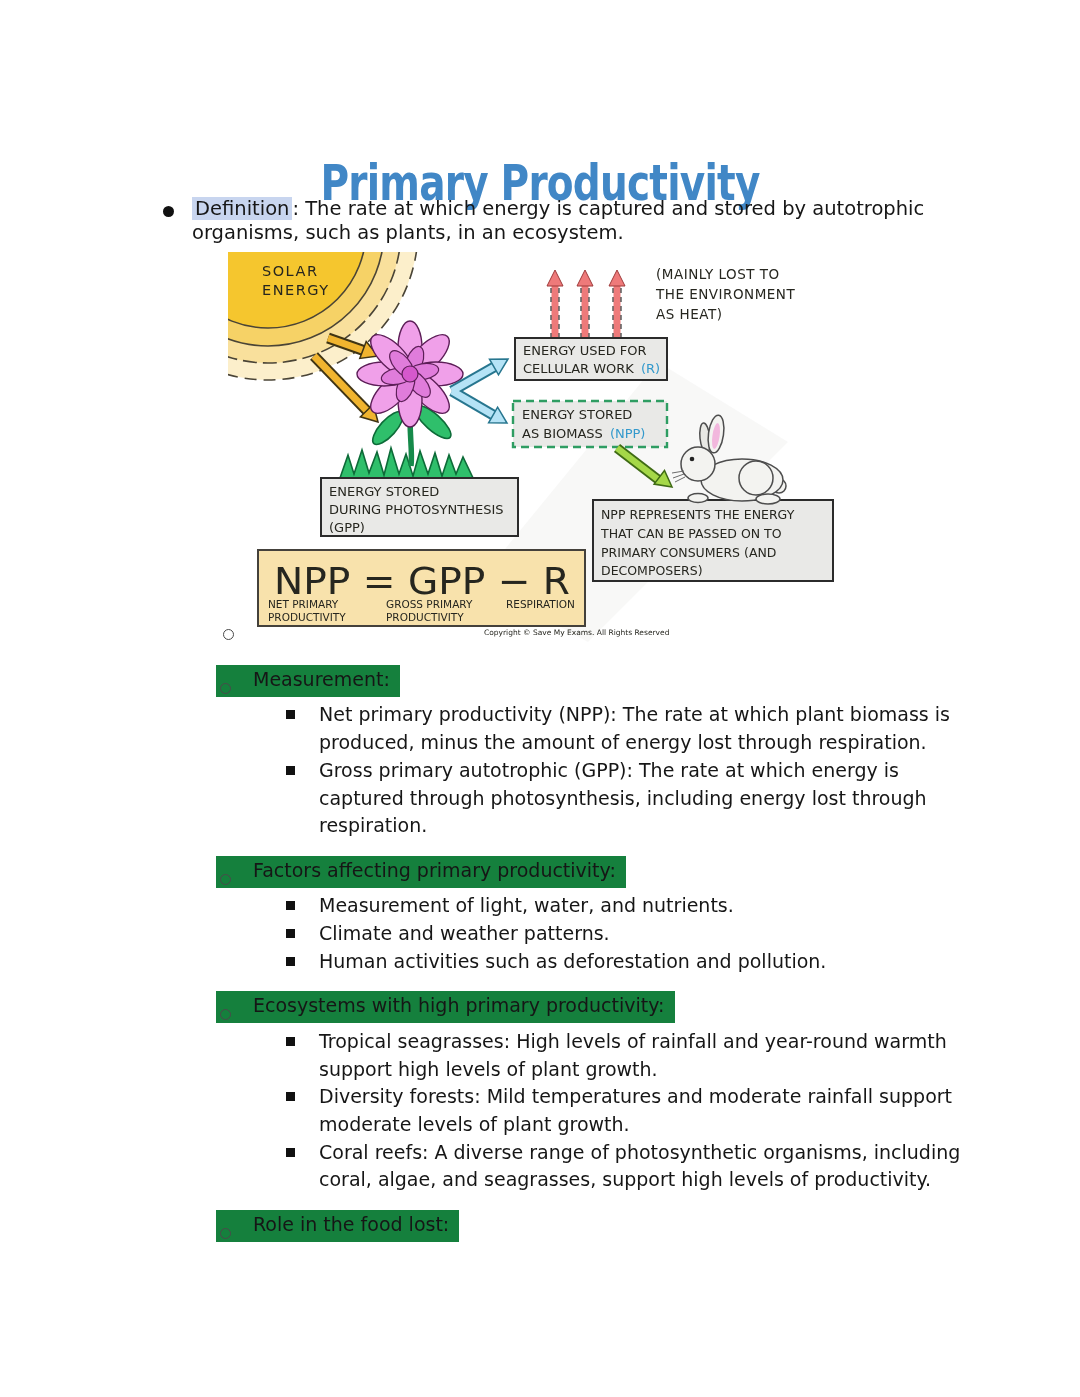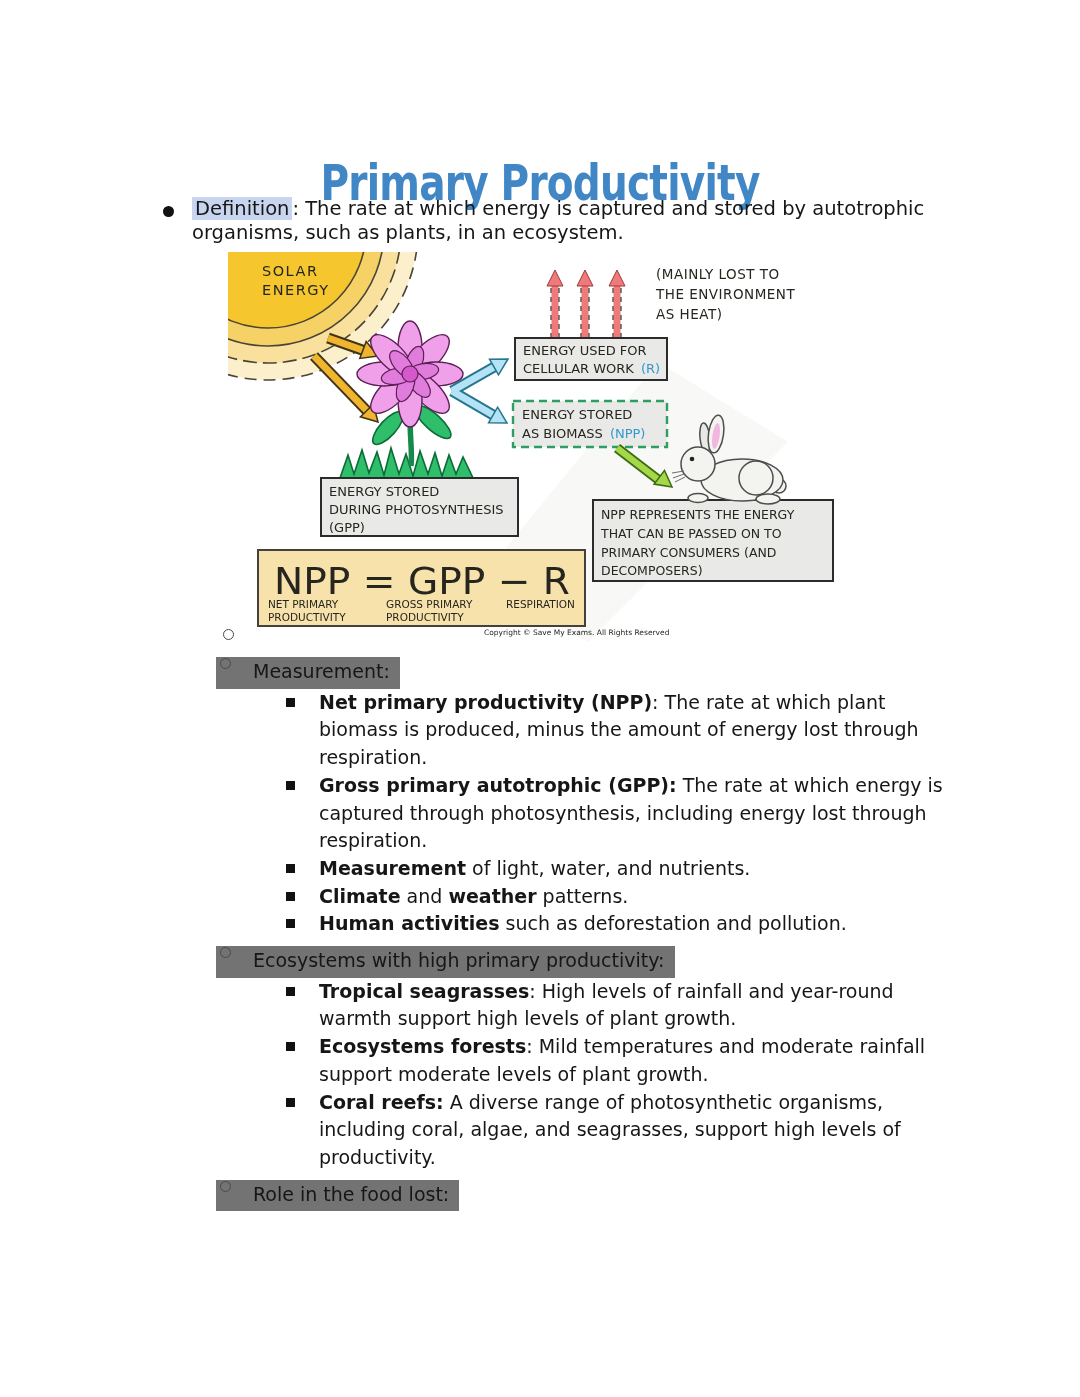"Measurement:" .sec-hl { align-items: flex-start -> flex-end; background: #737373 -> #15803d; margin-top: none -> 16px }
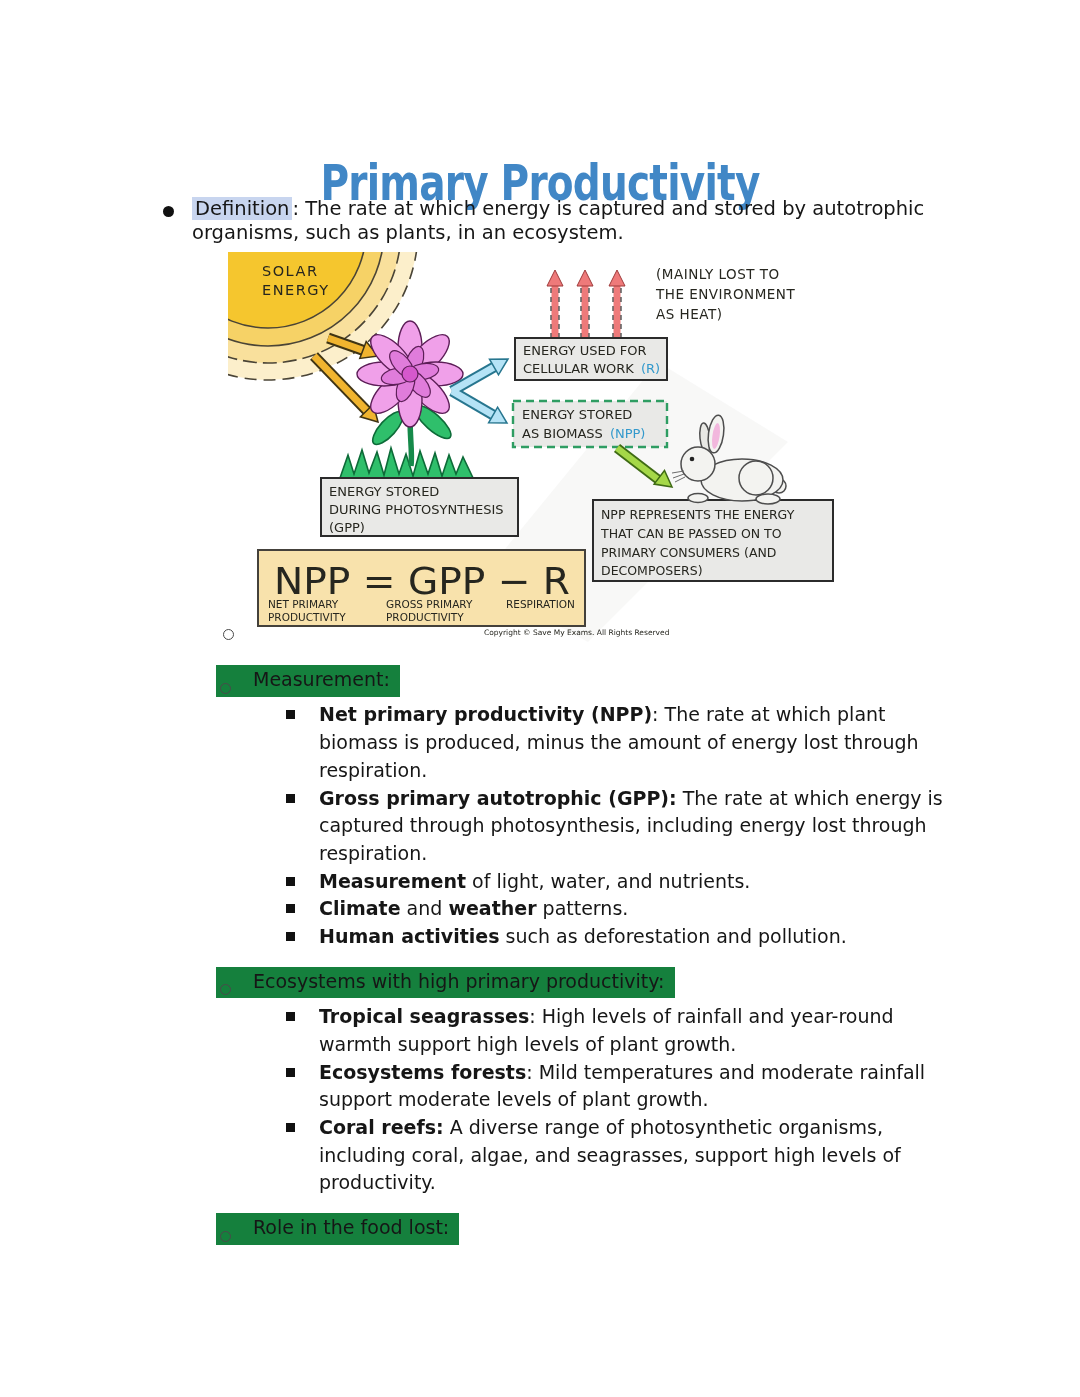"Net primary productivity (NPP)" .b { font-weight: bold -> normal }
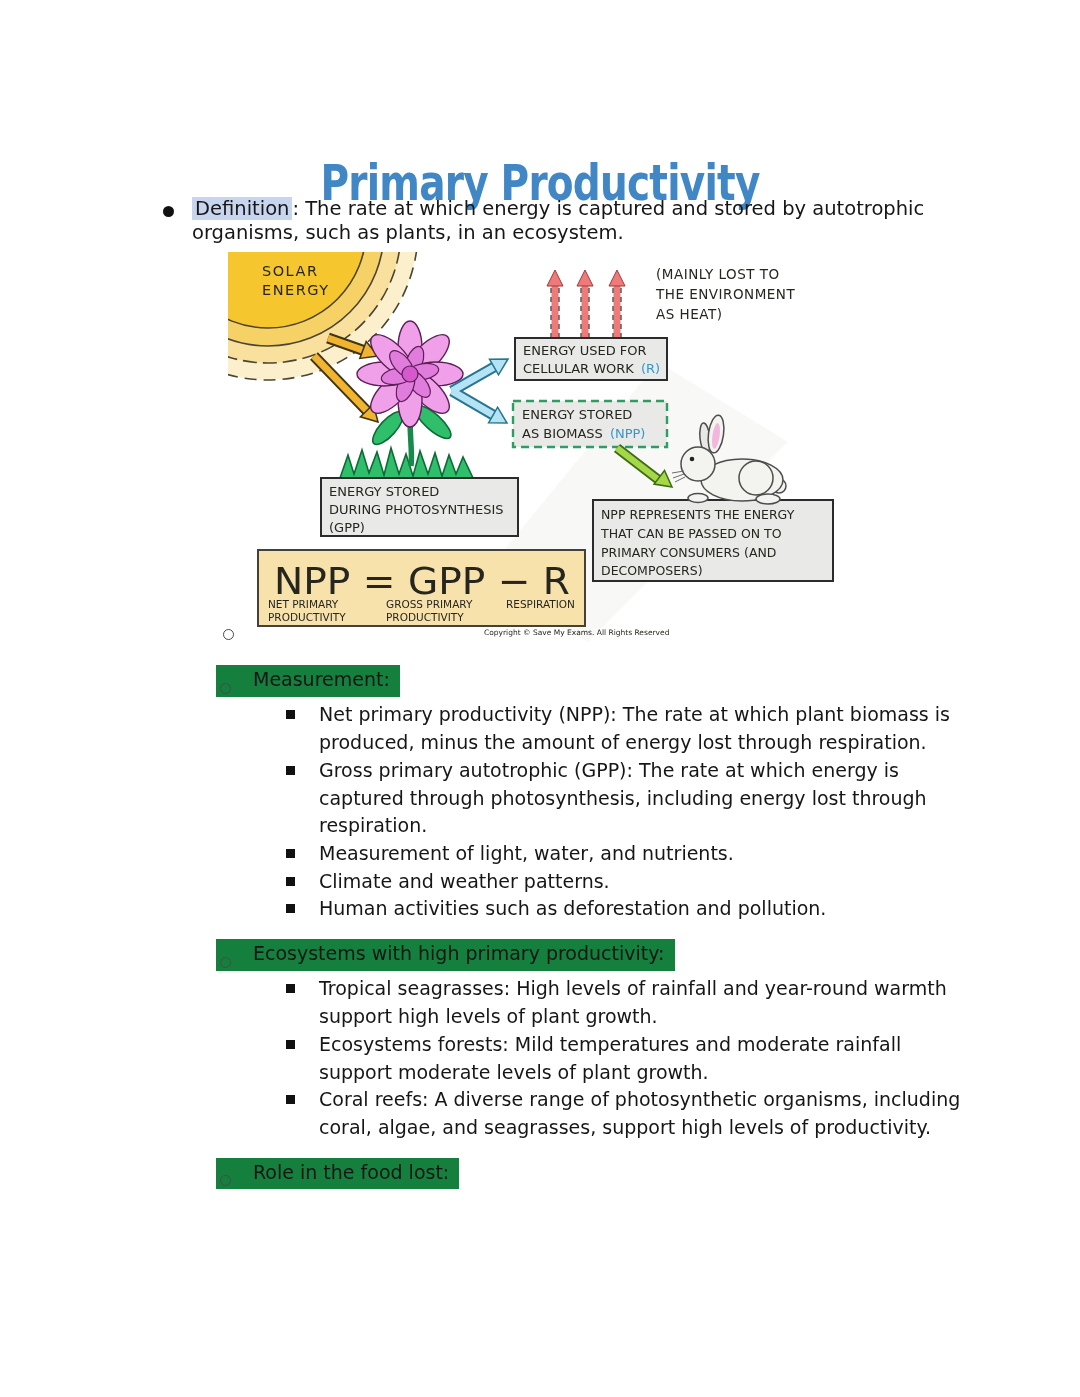"Factors affecting primary productivity:" div.sec-head { html: none -> <div><span> <span></span> <span>Factors affecting primary productivity:</span> </span></div> }
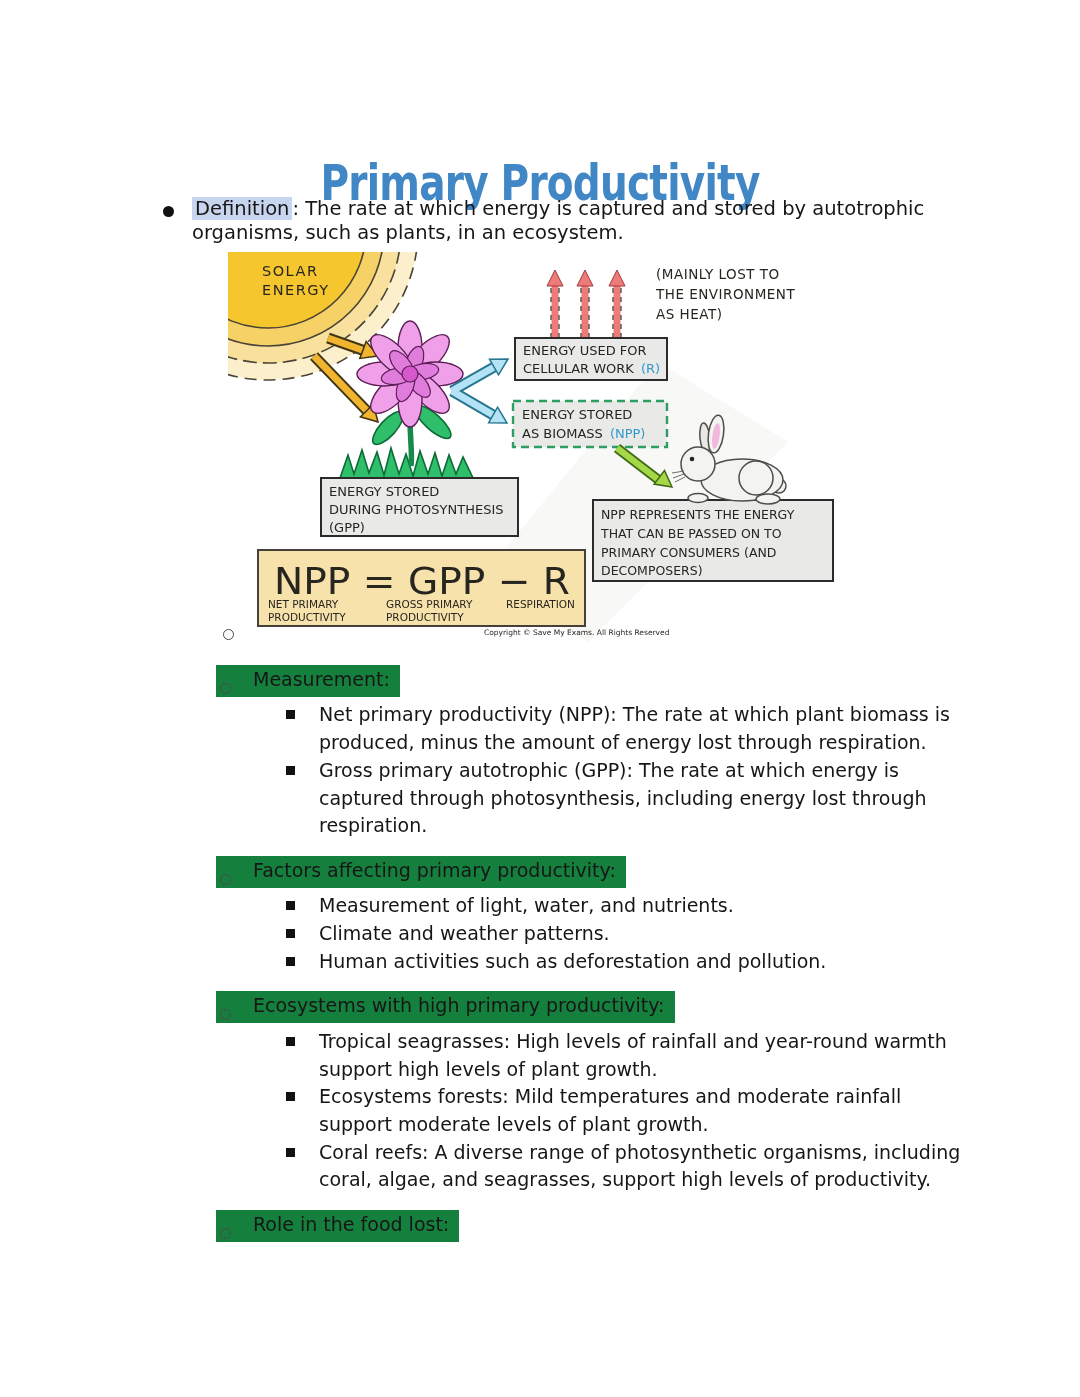"Ecosystems forests" span.b { text: Ecosystems -> Diversity }
